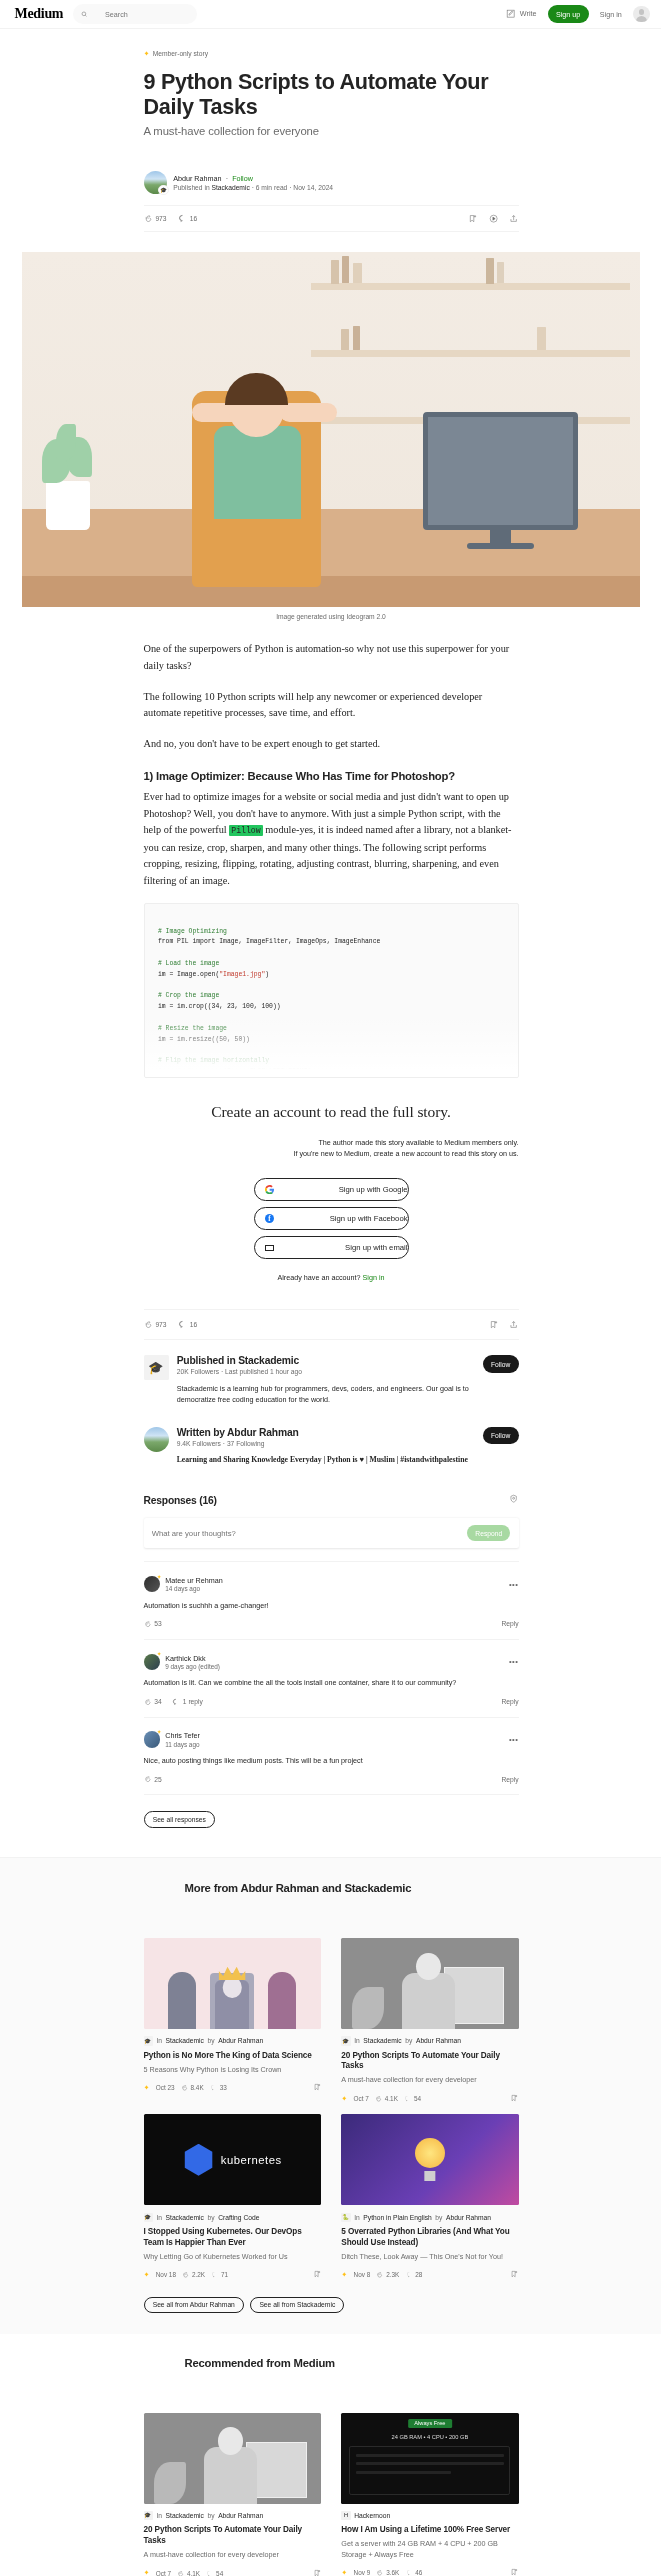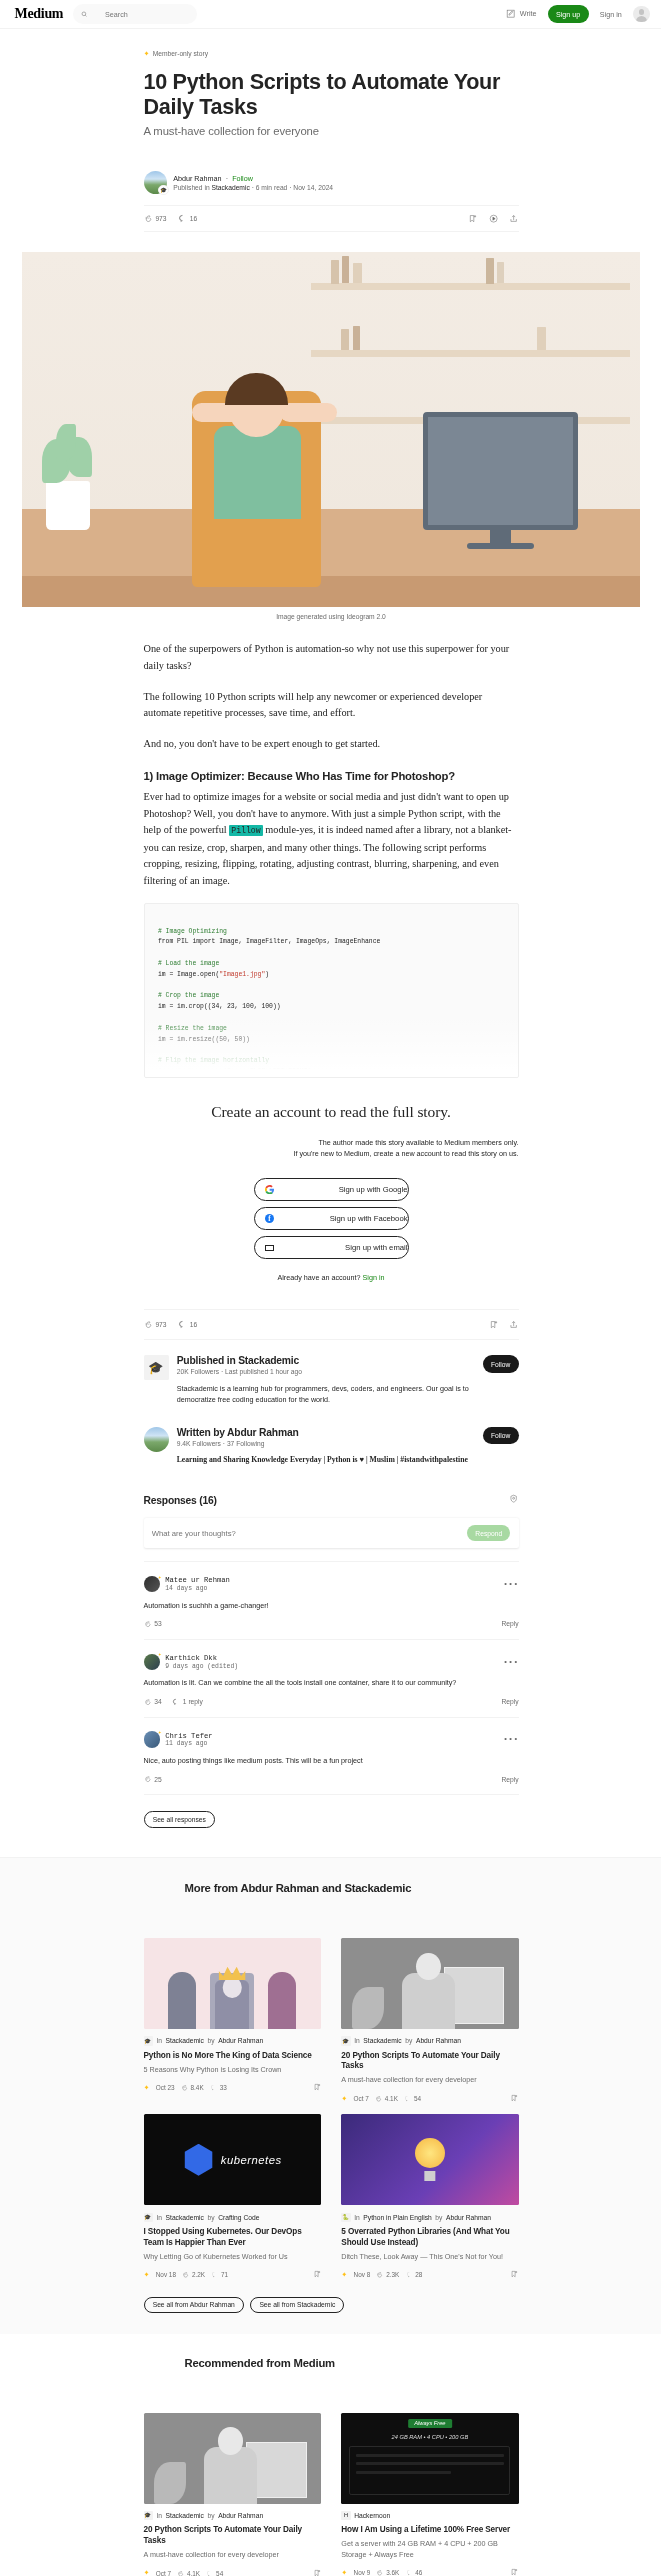"10 Python Scripts to Automate" h1.title { text: 10 -> 9 }
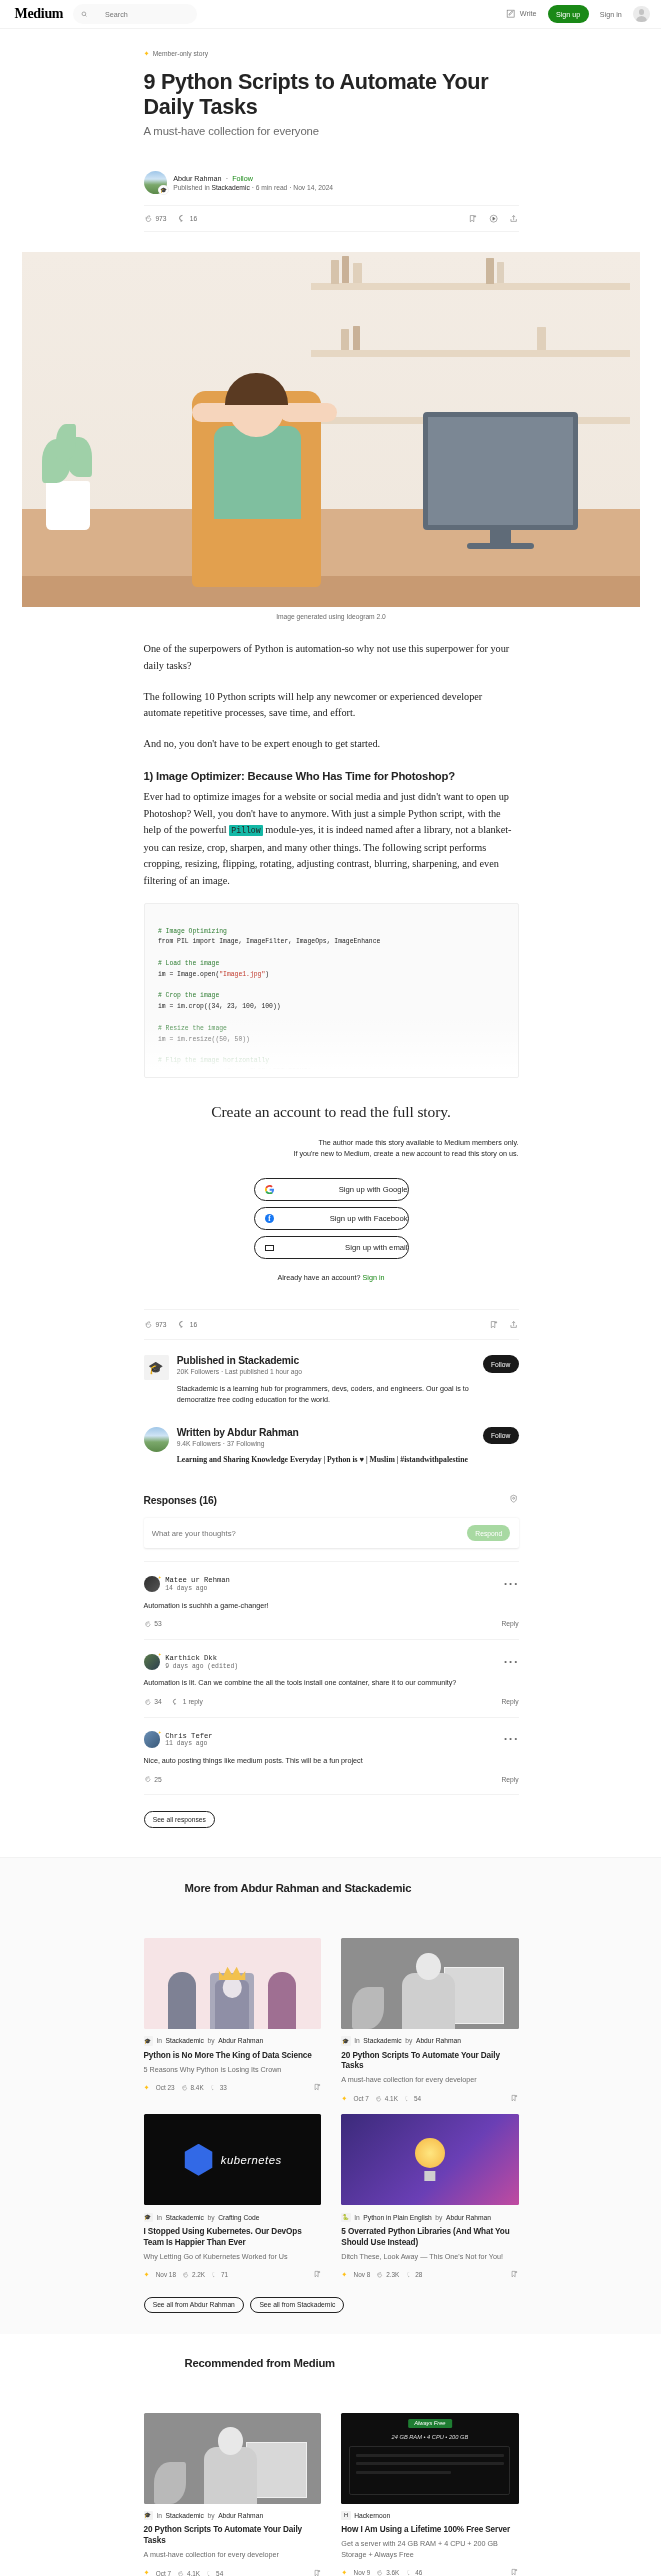"Pillow" code.inline { background: #14b8a6 -> #22c55e }
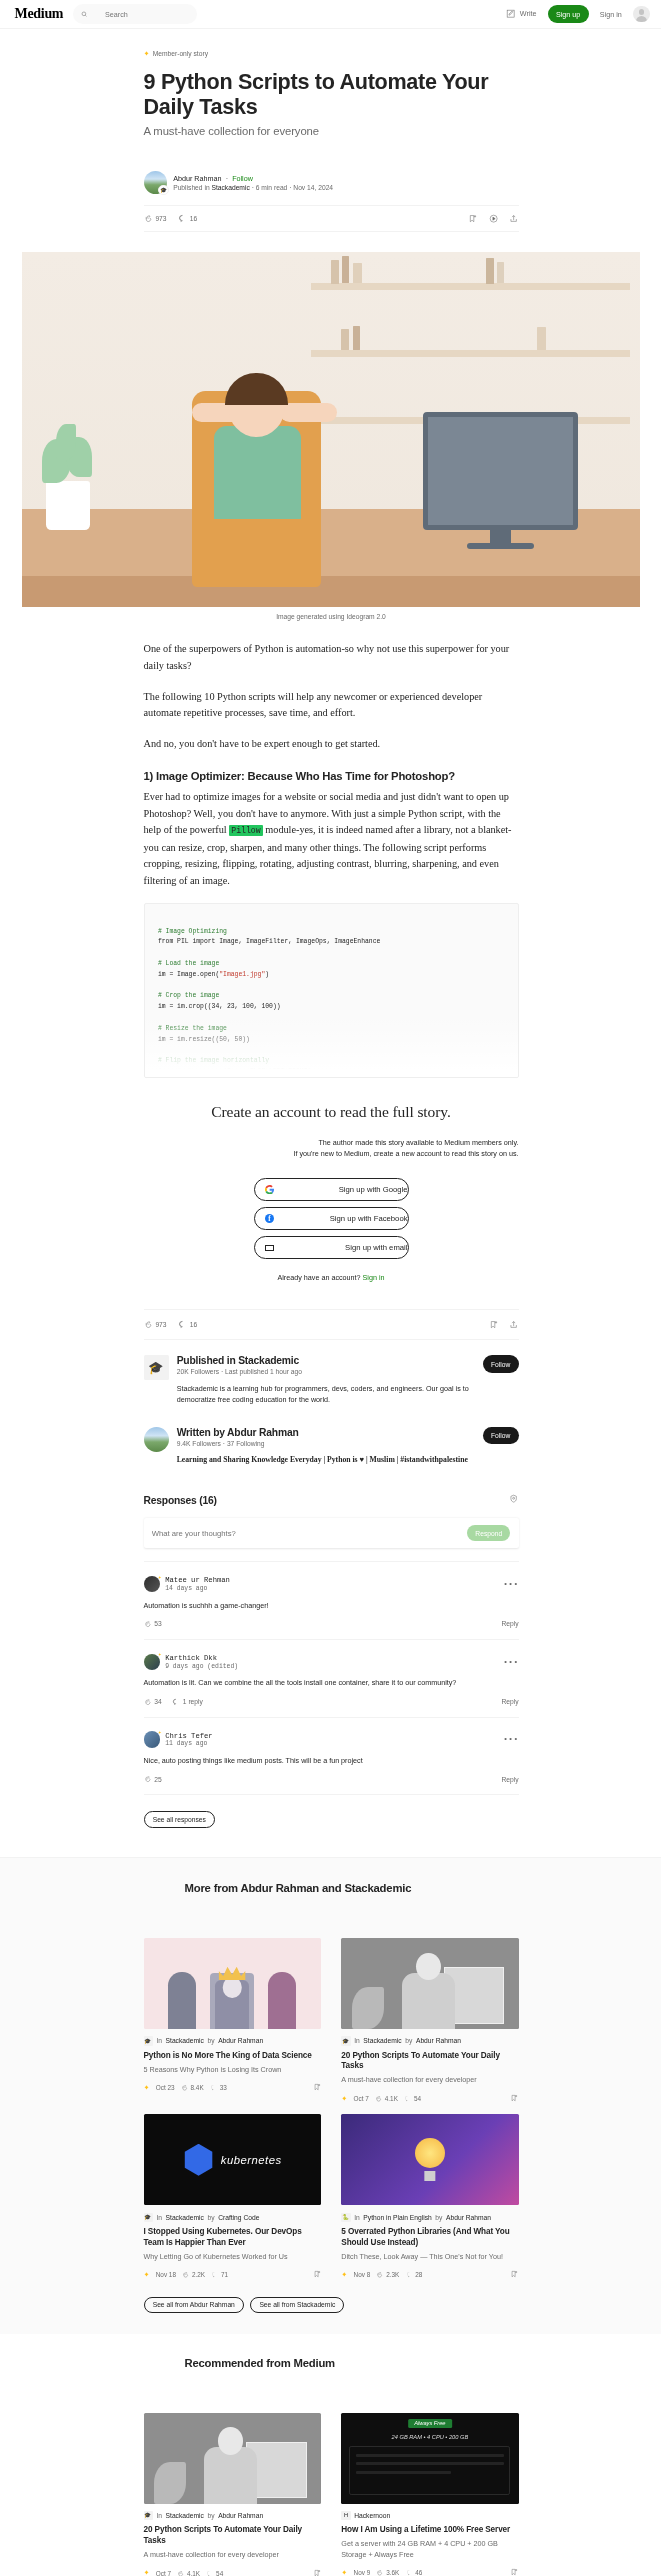"Matee ur Rehman" .cmt-top { font-family: Liberation Mono, monospace -> none }
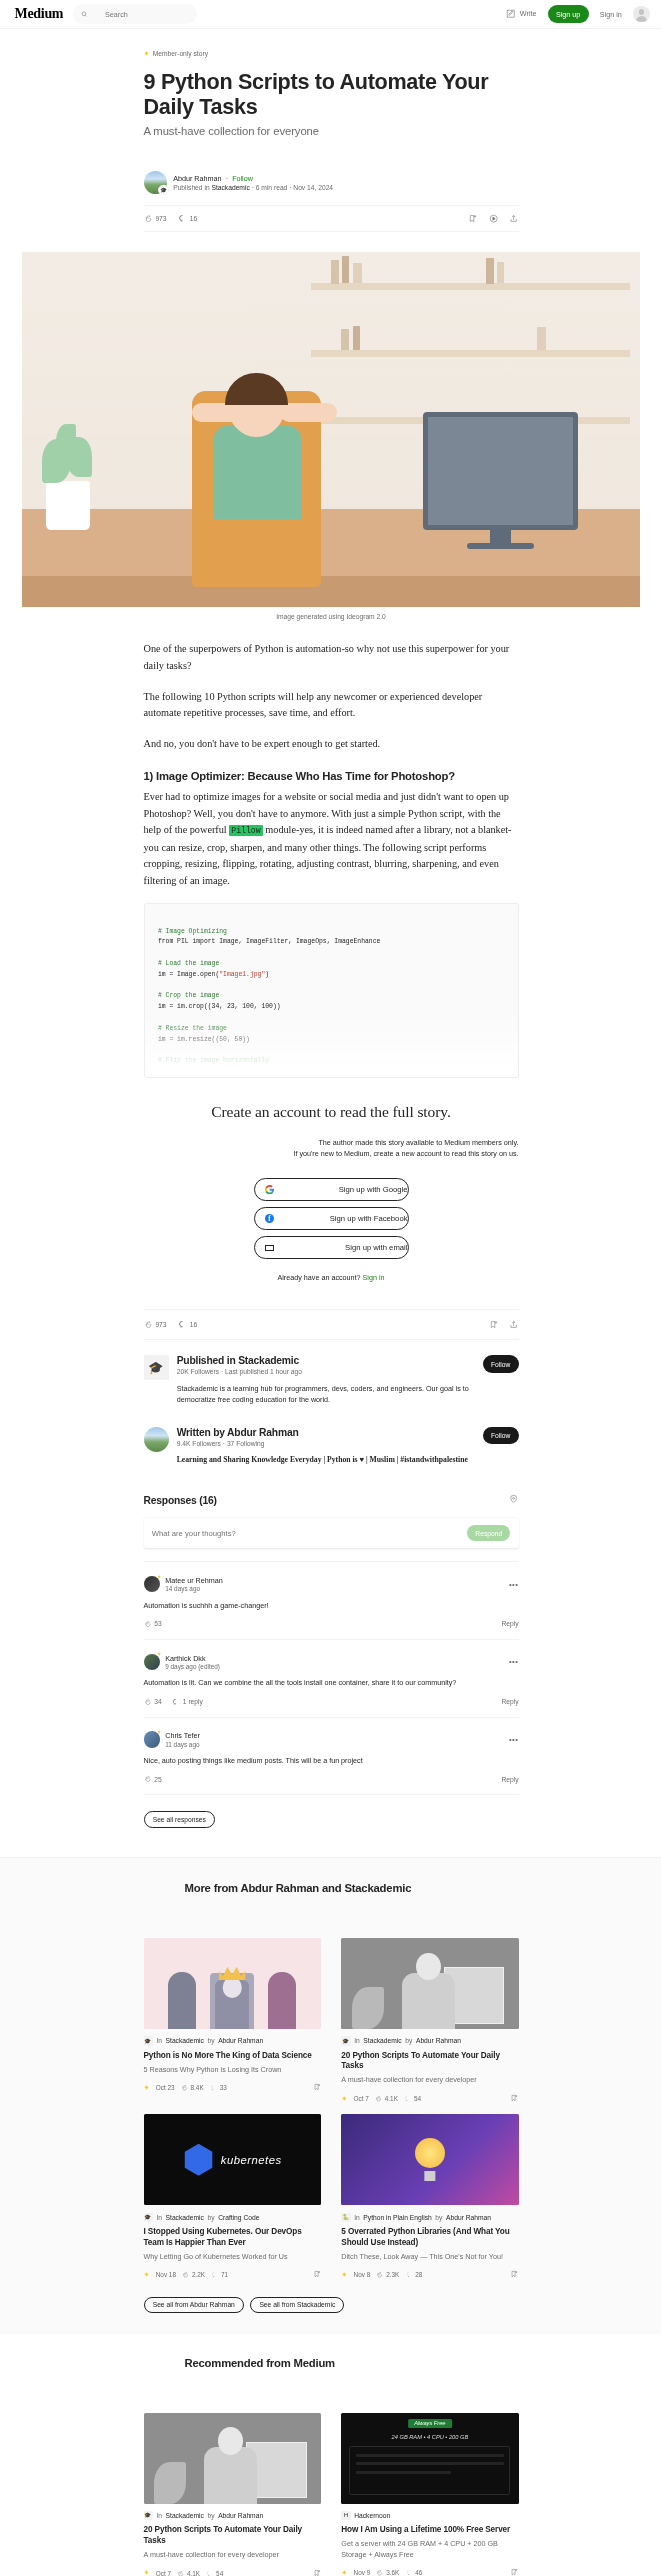"kubernetes" .card-thumb { font-style: italic -> none }
